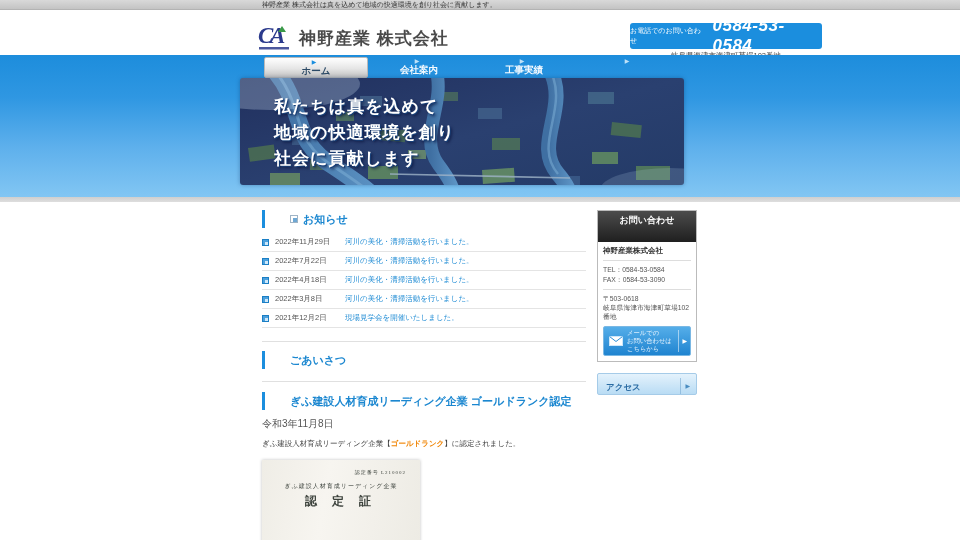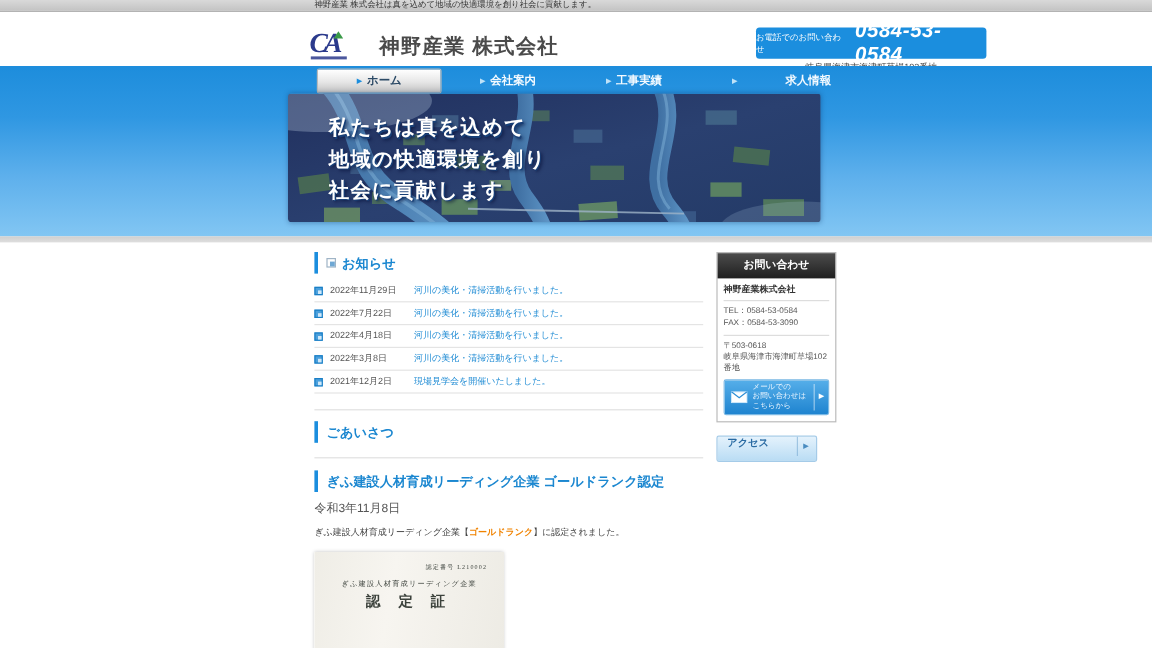"神野産業 株式会社" .company-name { margin-left: 22px -> 5px }
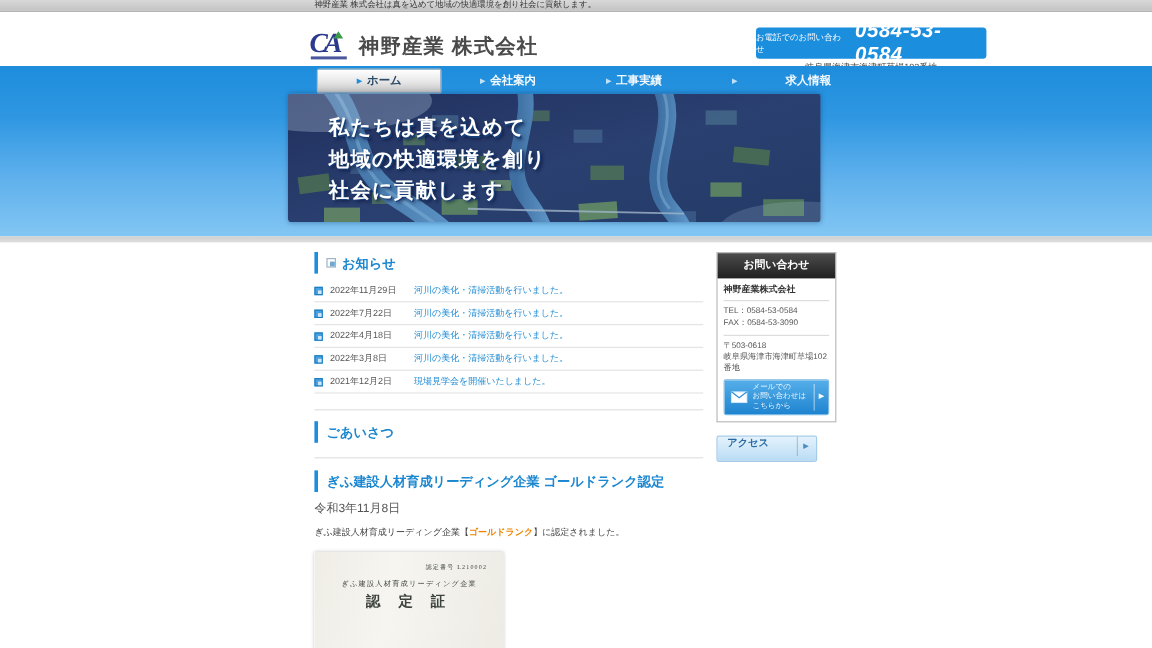"ホーム" .nav-item { flex-direction: none -> column }
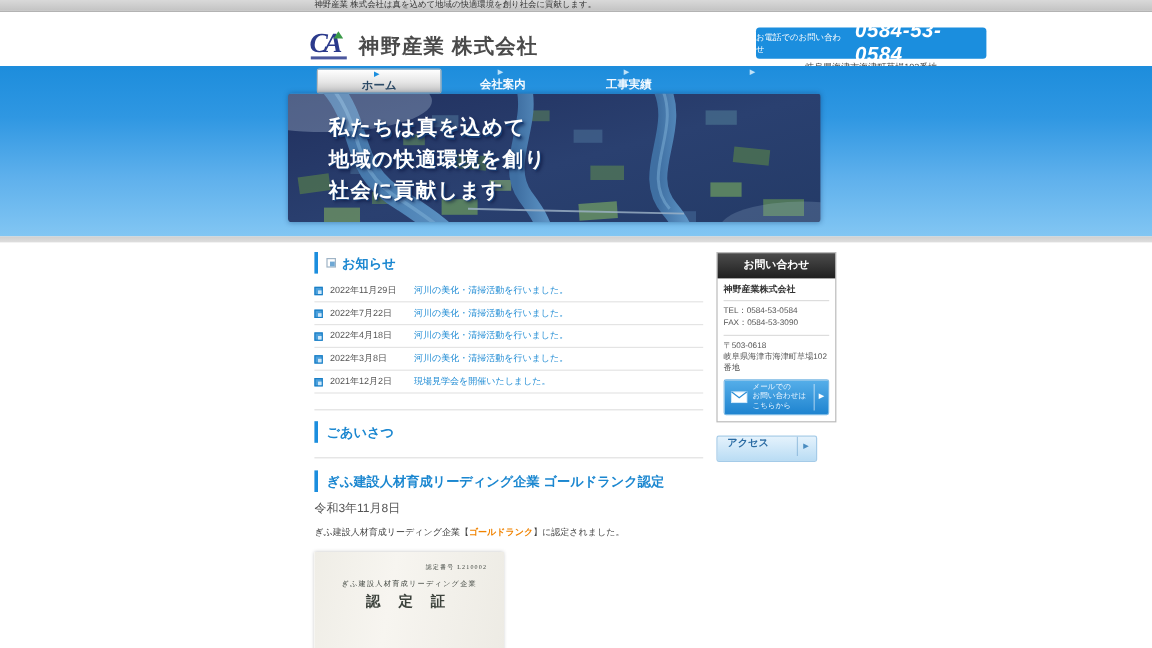"お知らせ" .sec-head { padding-left: 7px -> 25px }
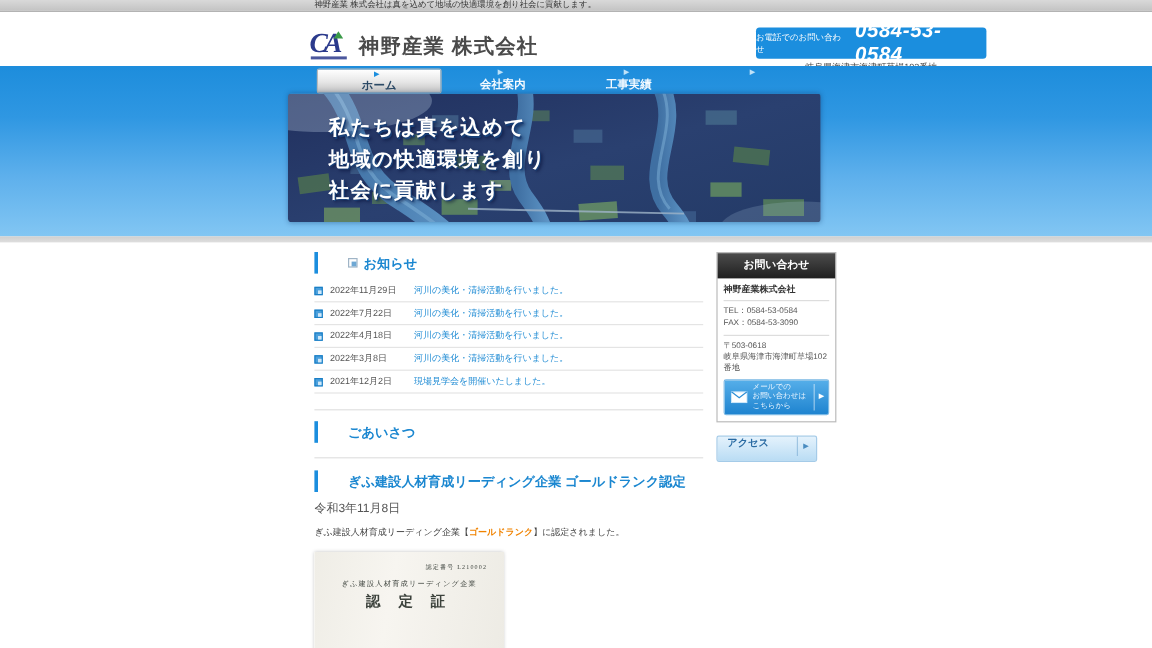"お問い合わせ" .contact-head { height: 21px -> 31px }
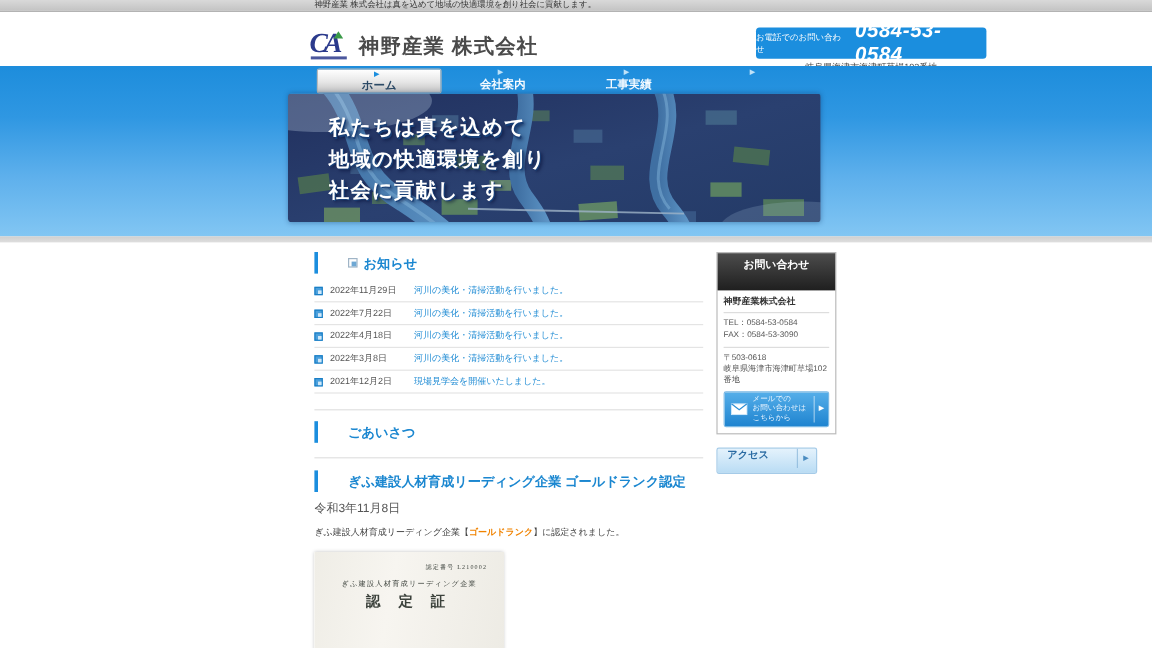"アクセス" .access-btn { align-items: flex-start -> flex-end; width: 84px -> 100px }
